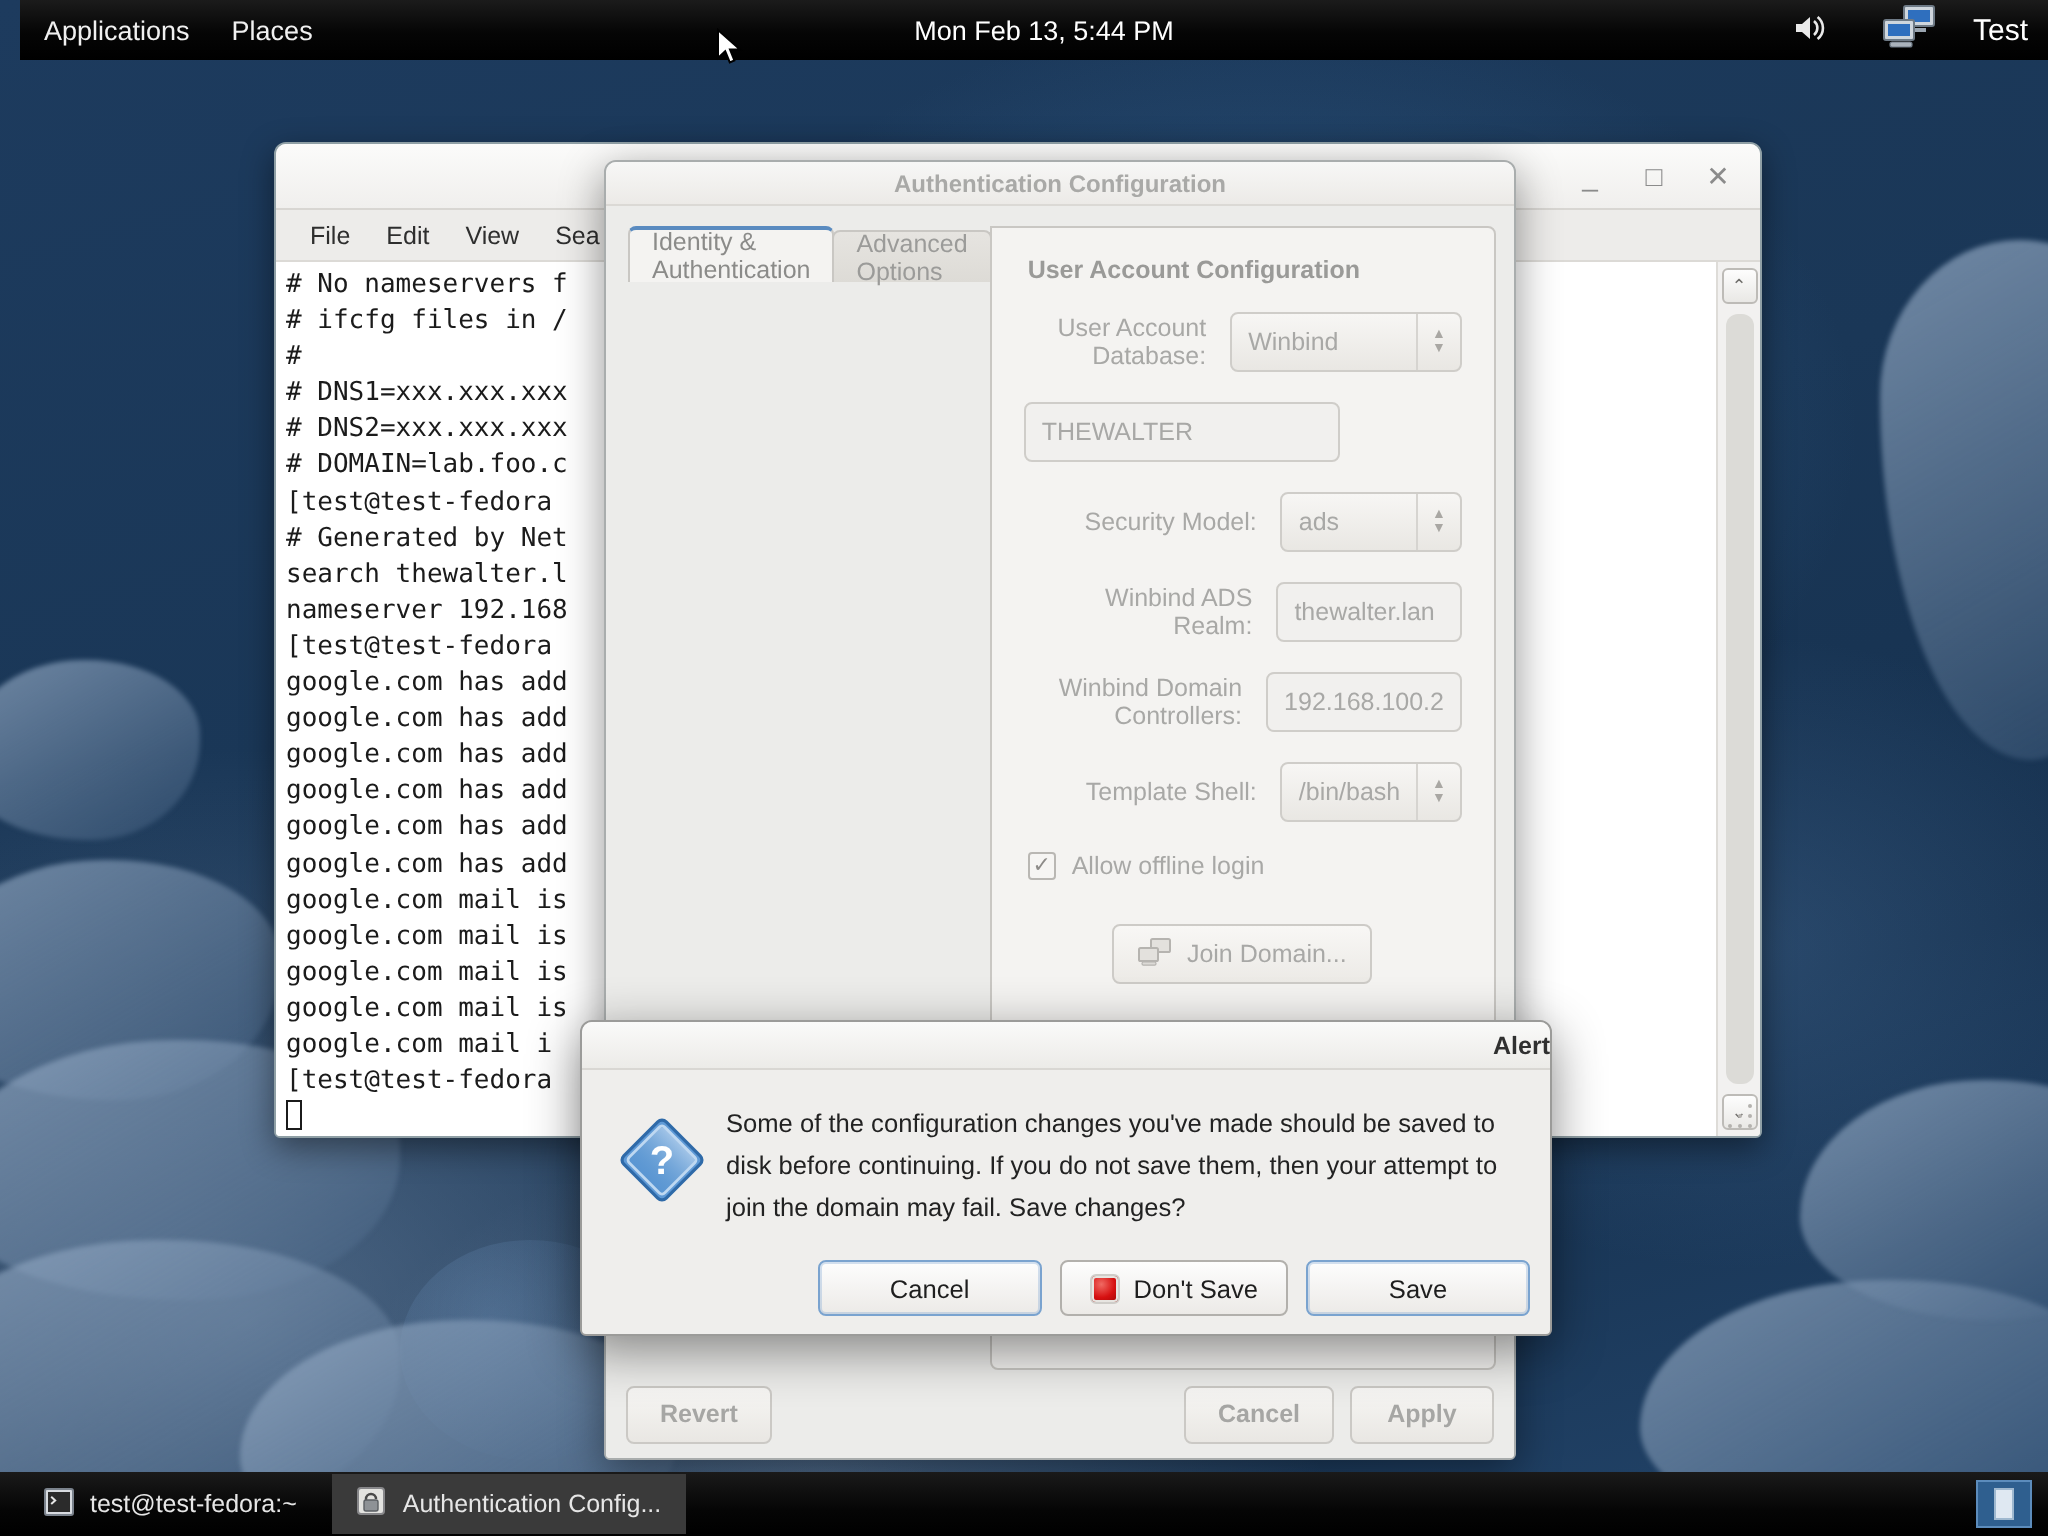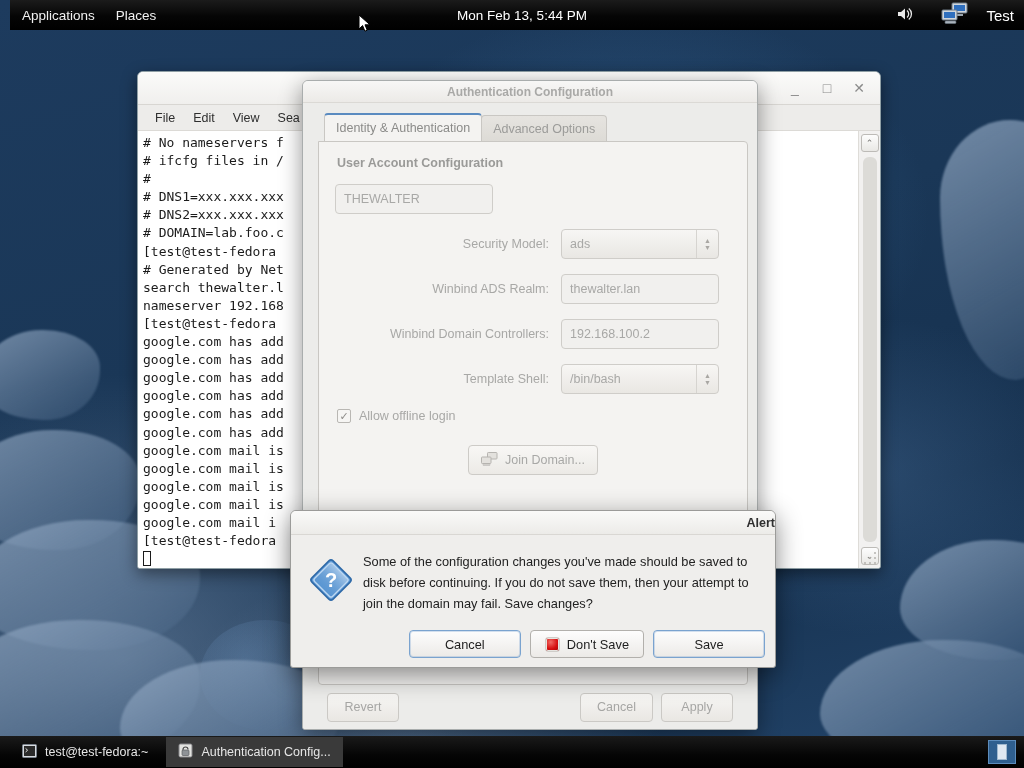"Identity & Authentication" #auth-content { flex-direction: column -> none; padding: 10px 9px 0 15px -> 10px 9px 0 5px }
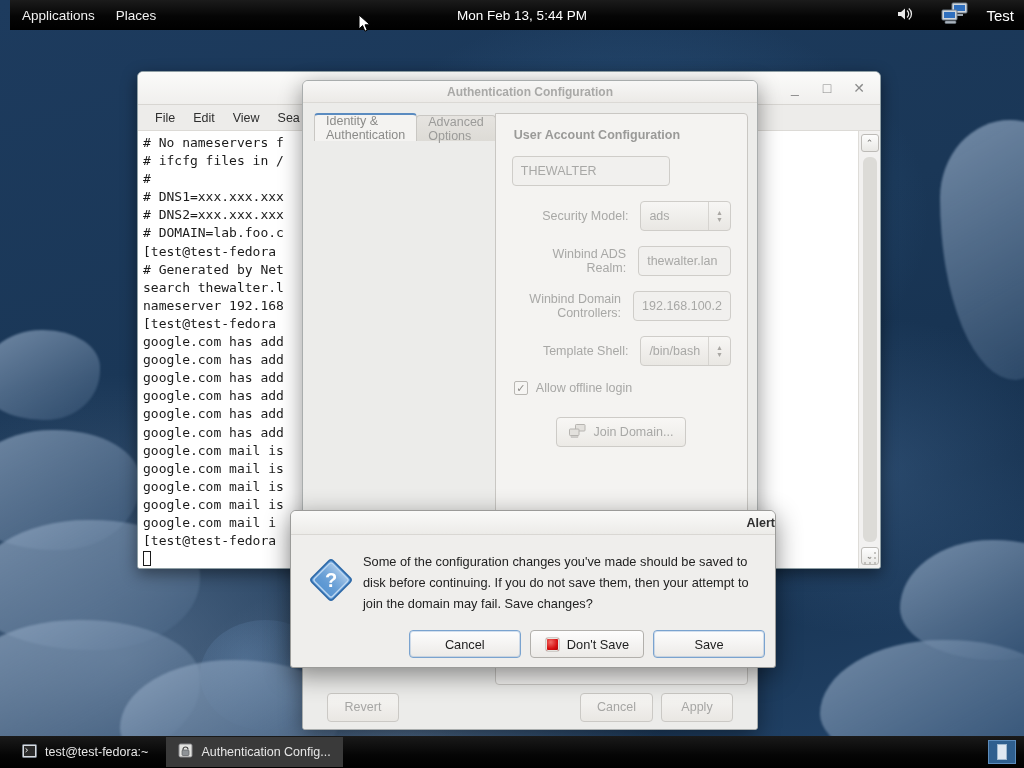"User Account Database:" div.field-row { html: none -> <div> <div>User Account Database:</div> <div> <span>Winbind</span> <span>▲<br>▼</span> </div> </div> }
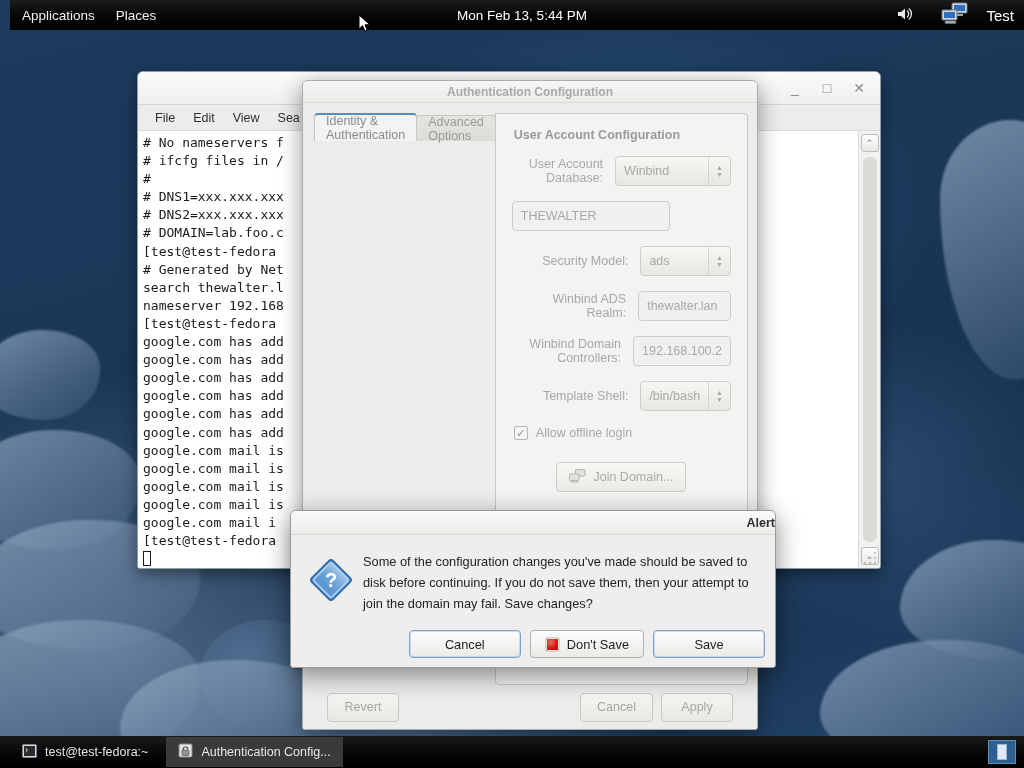"Revert" #auth-actionbar { font-weight: none -> bold; padding: 0 24px -> 0 10px }
